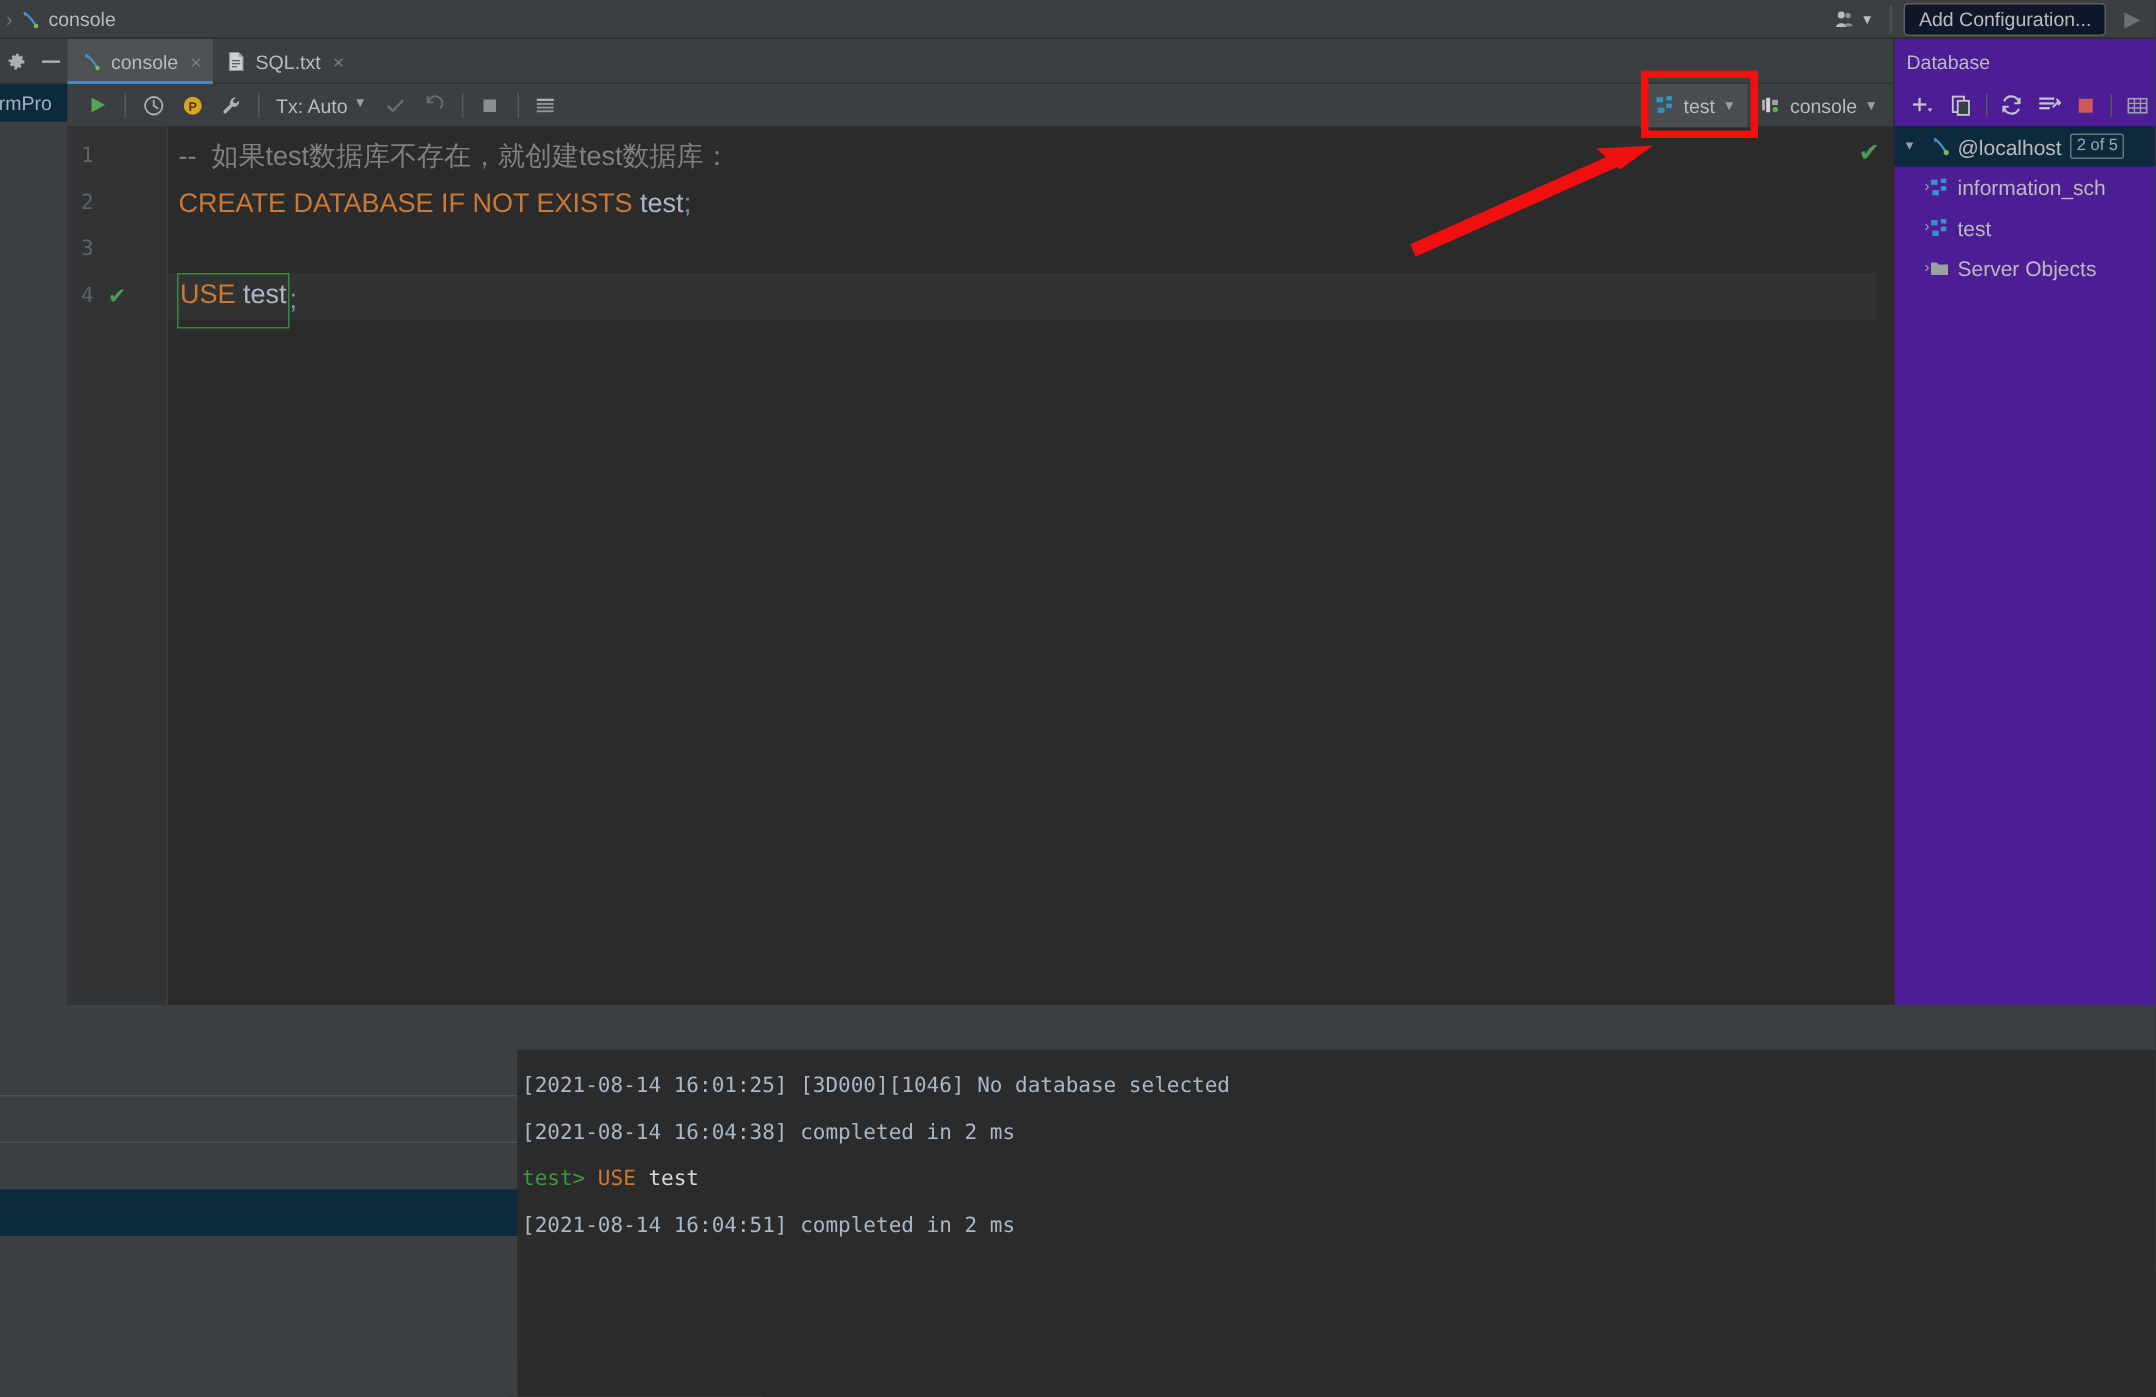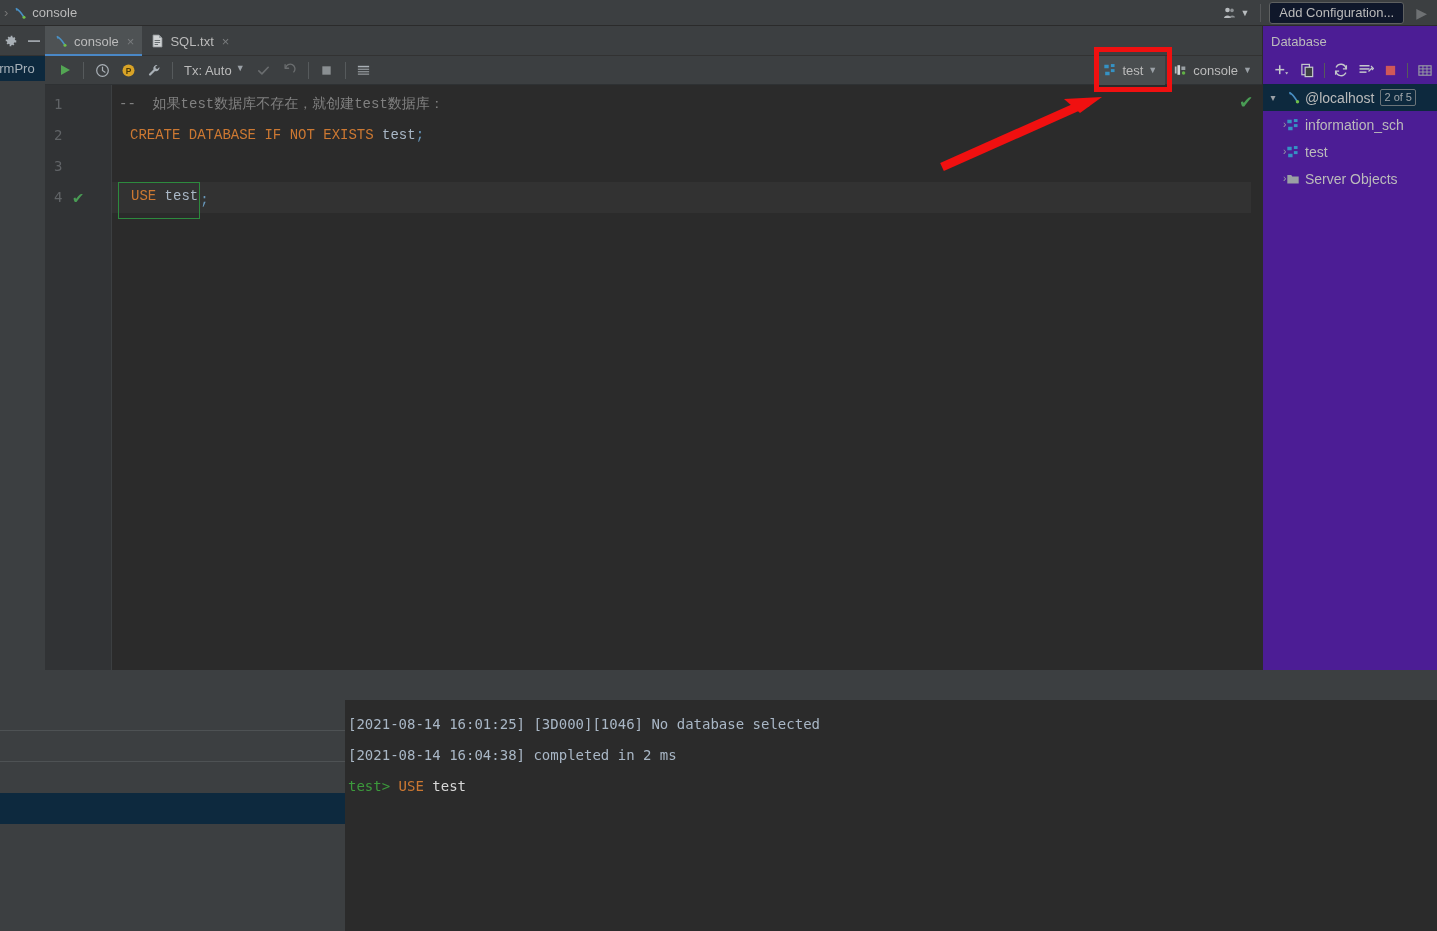"-- 如果test数据库不存在，就创建test数据库：" .code { font-family: Liberation Mono, monospace -> Liberation Sans, sans-serif; font-size: 14px -> 18px }
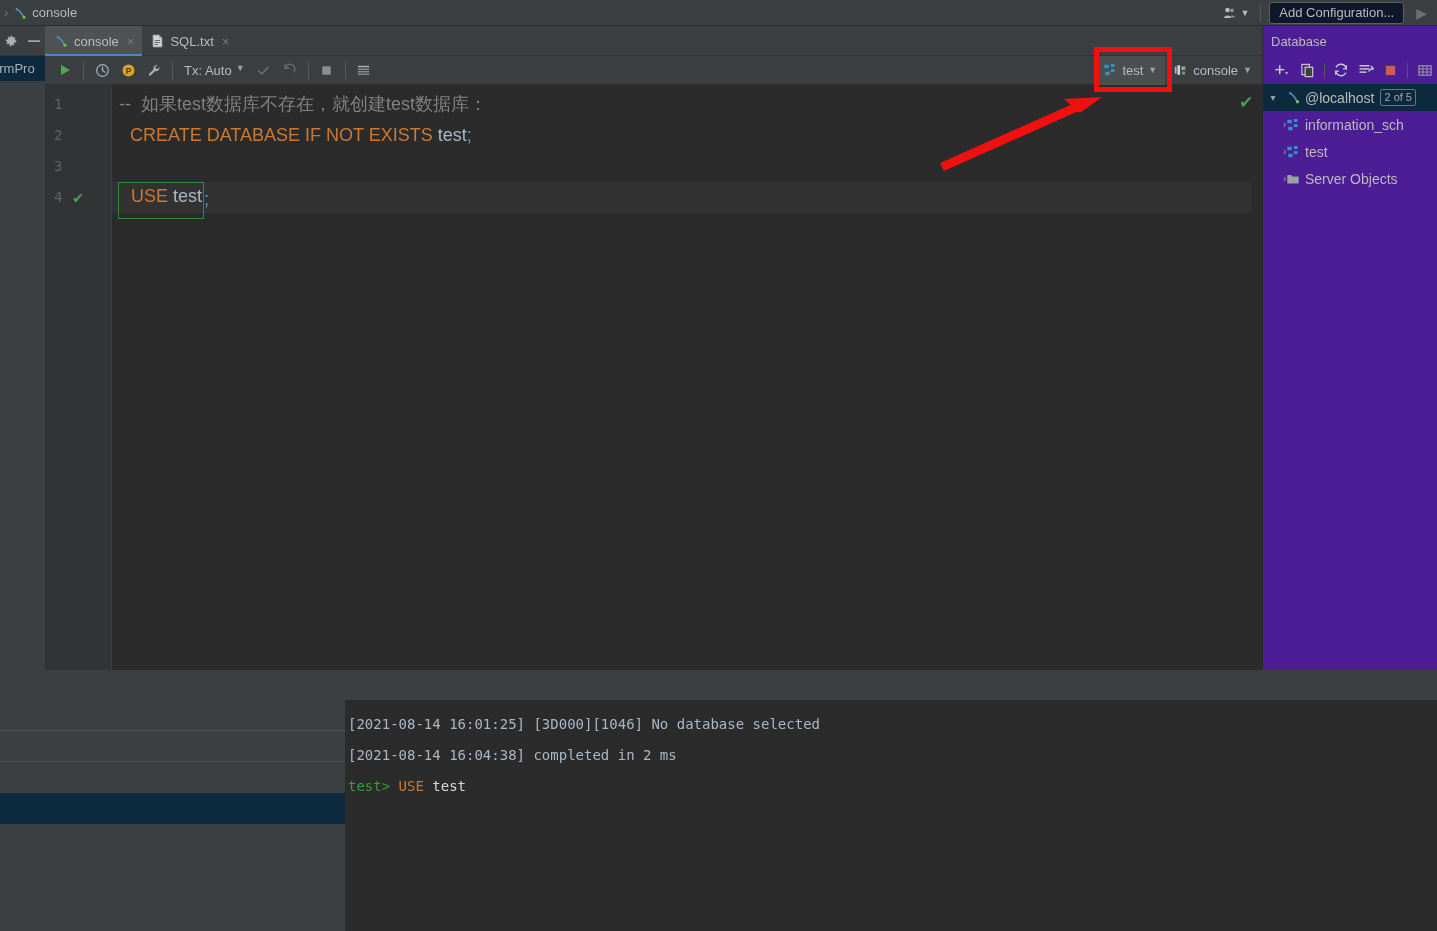"CREATE DATABASE IF NOT EXISTS" .kw { margin-left: 11px -> none }
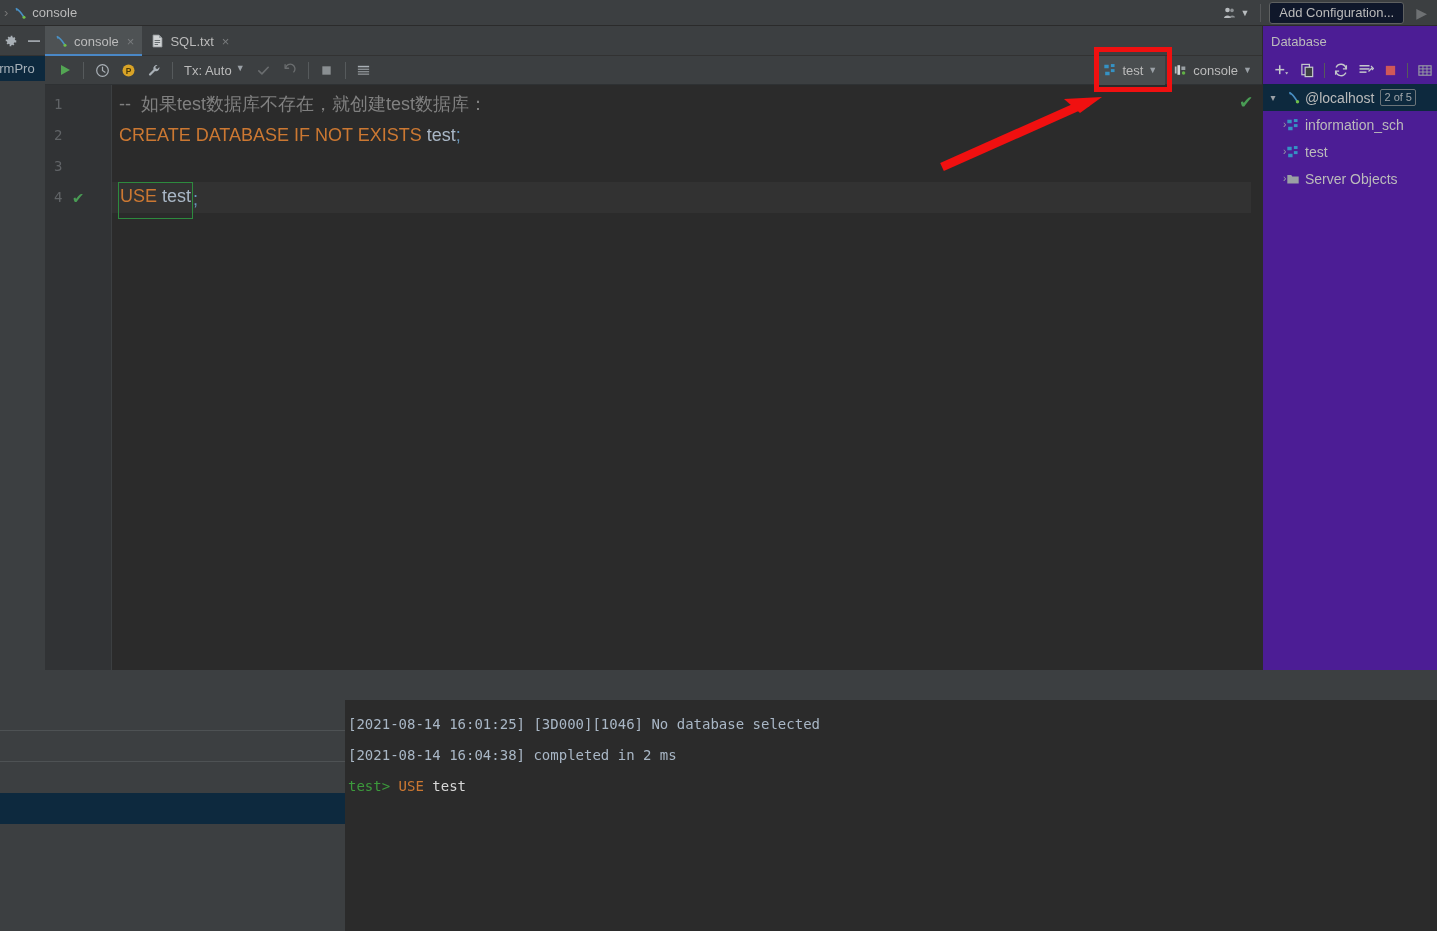"[2021-08-14 16:04:51] completed in 2" div.oline { html: none -> <div><span>[2021-08-14 16:04:51] completed in 2 ms</span></div> }
